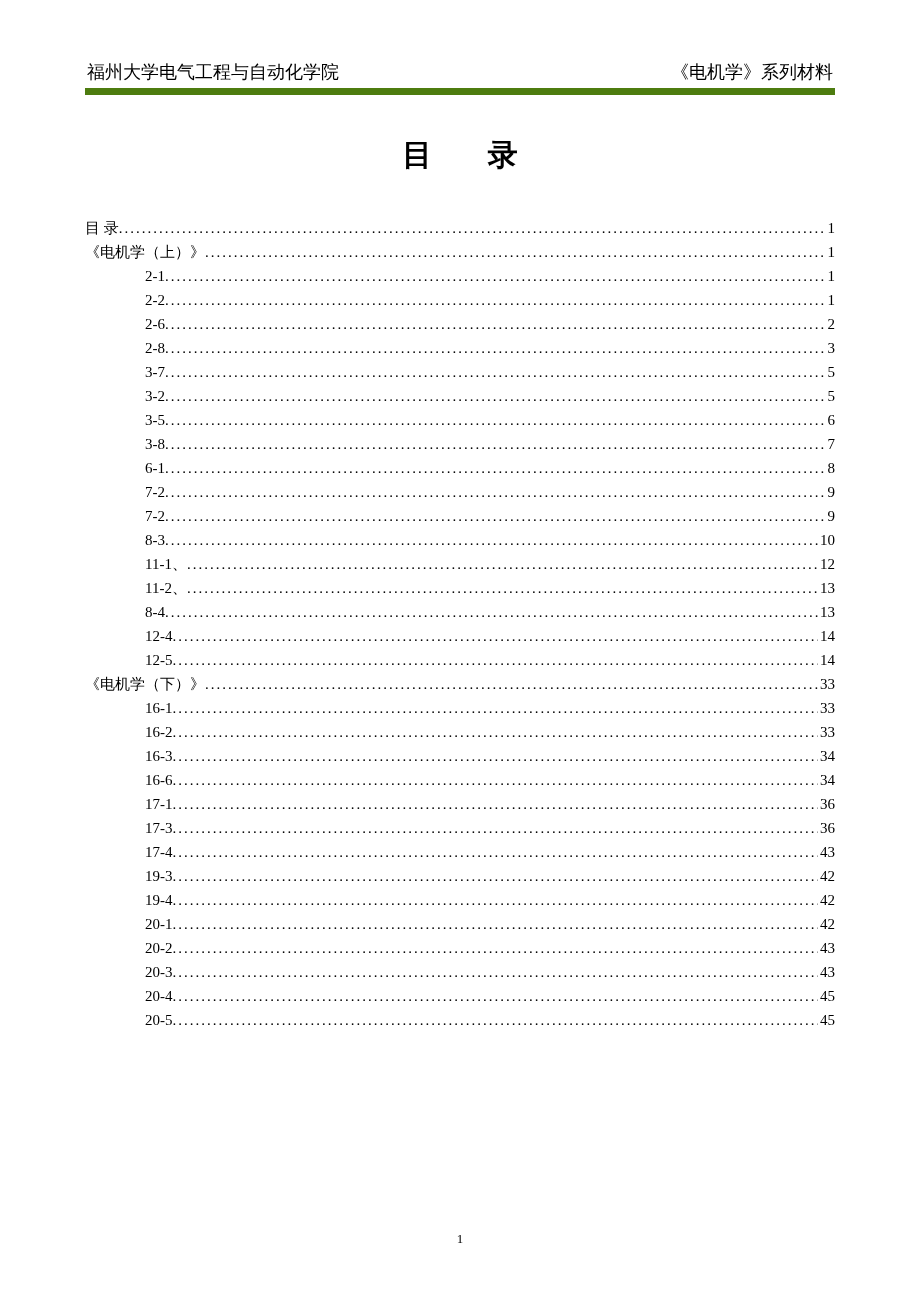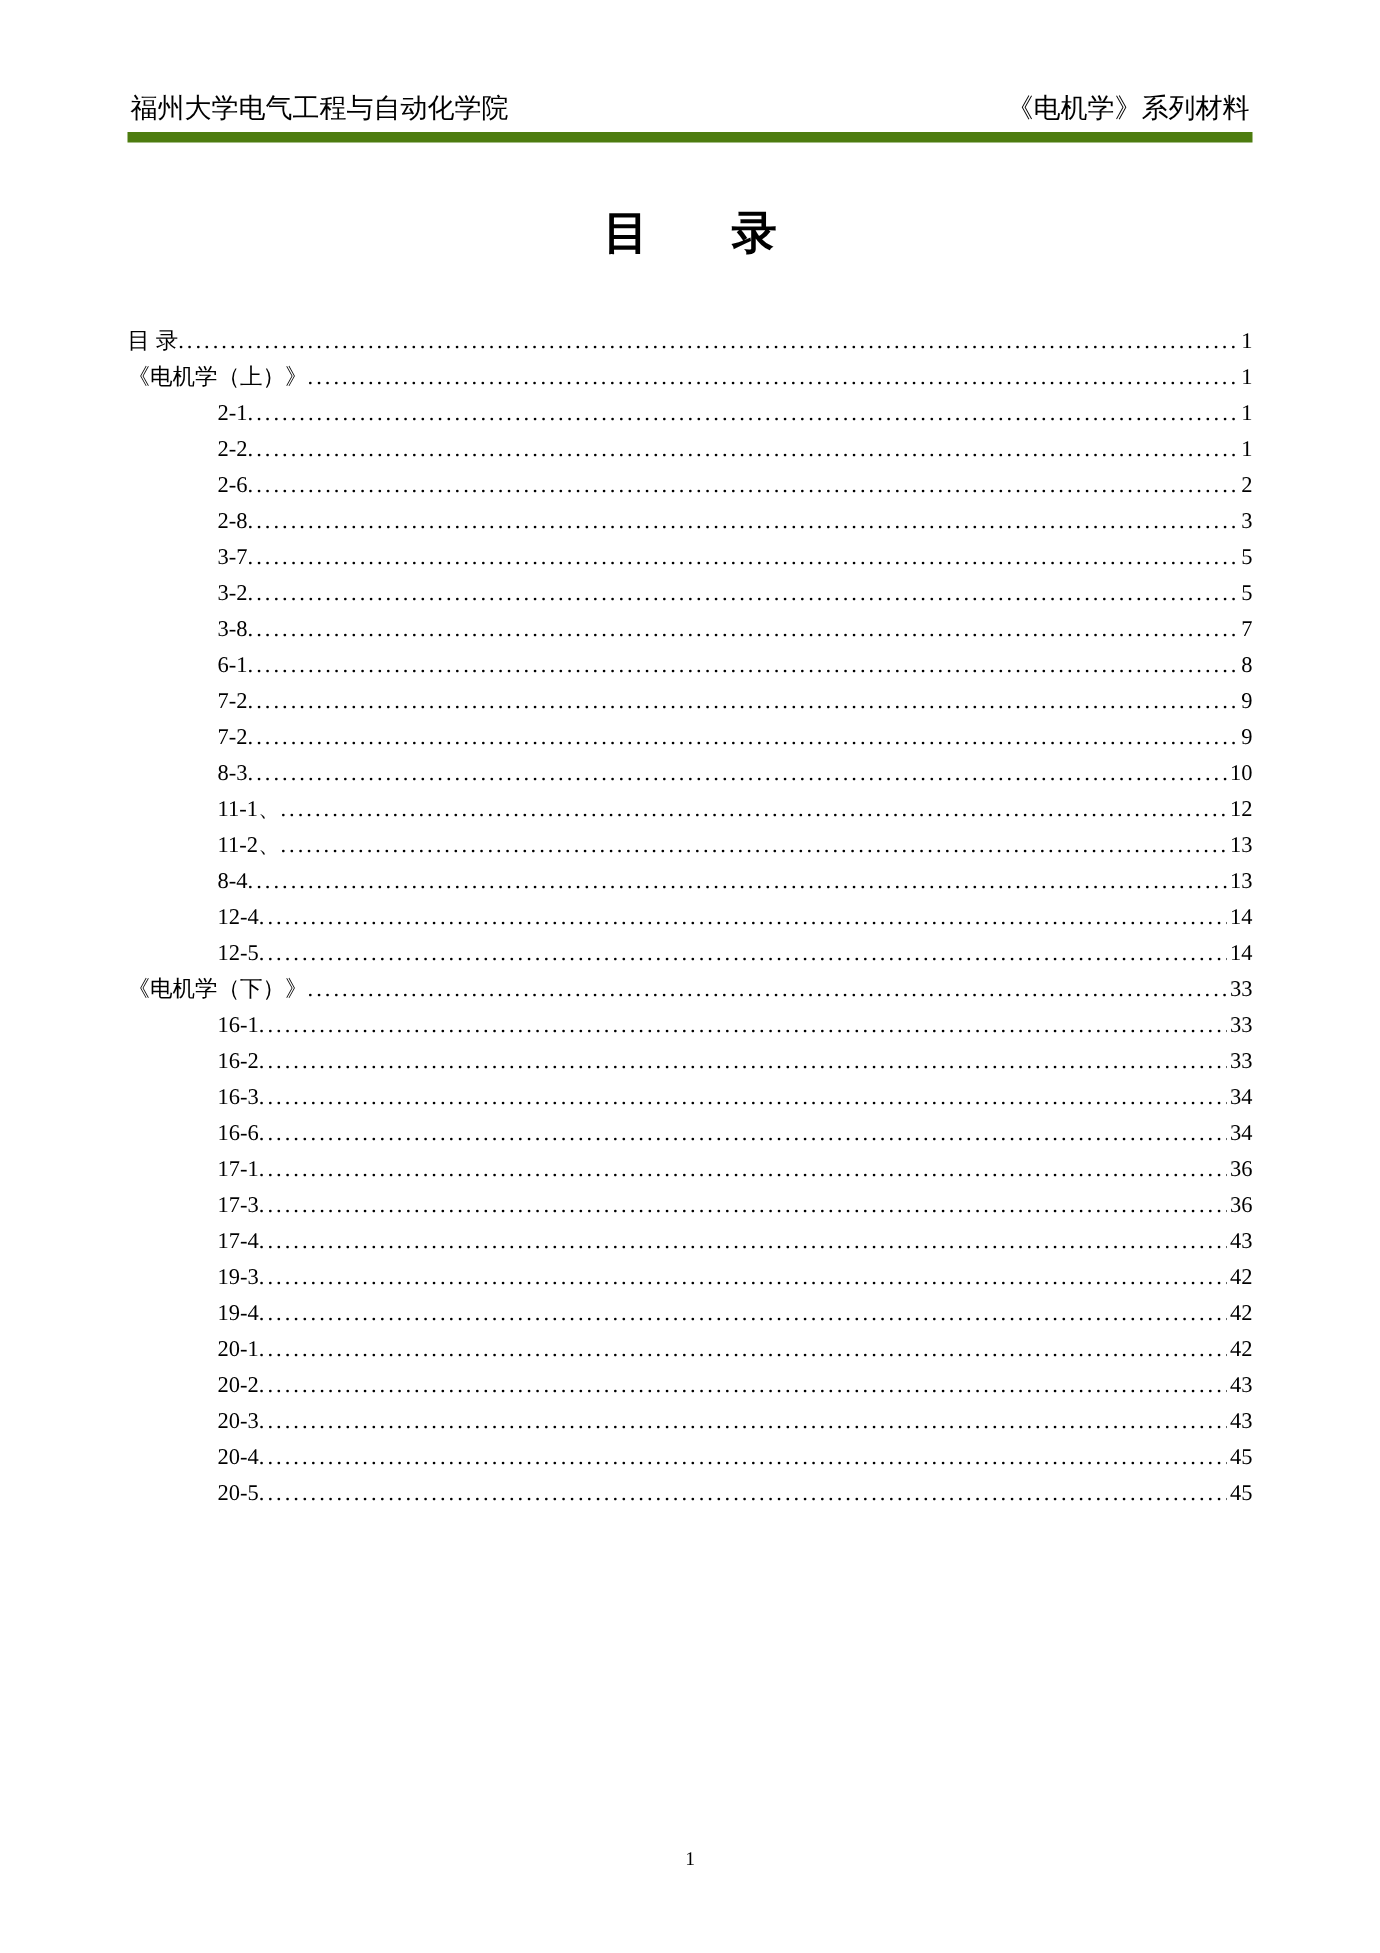"3-5" div.toc-line { html: none -> <div> <span>3-5</span> <span></span> <span>6</span> </div> }
